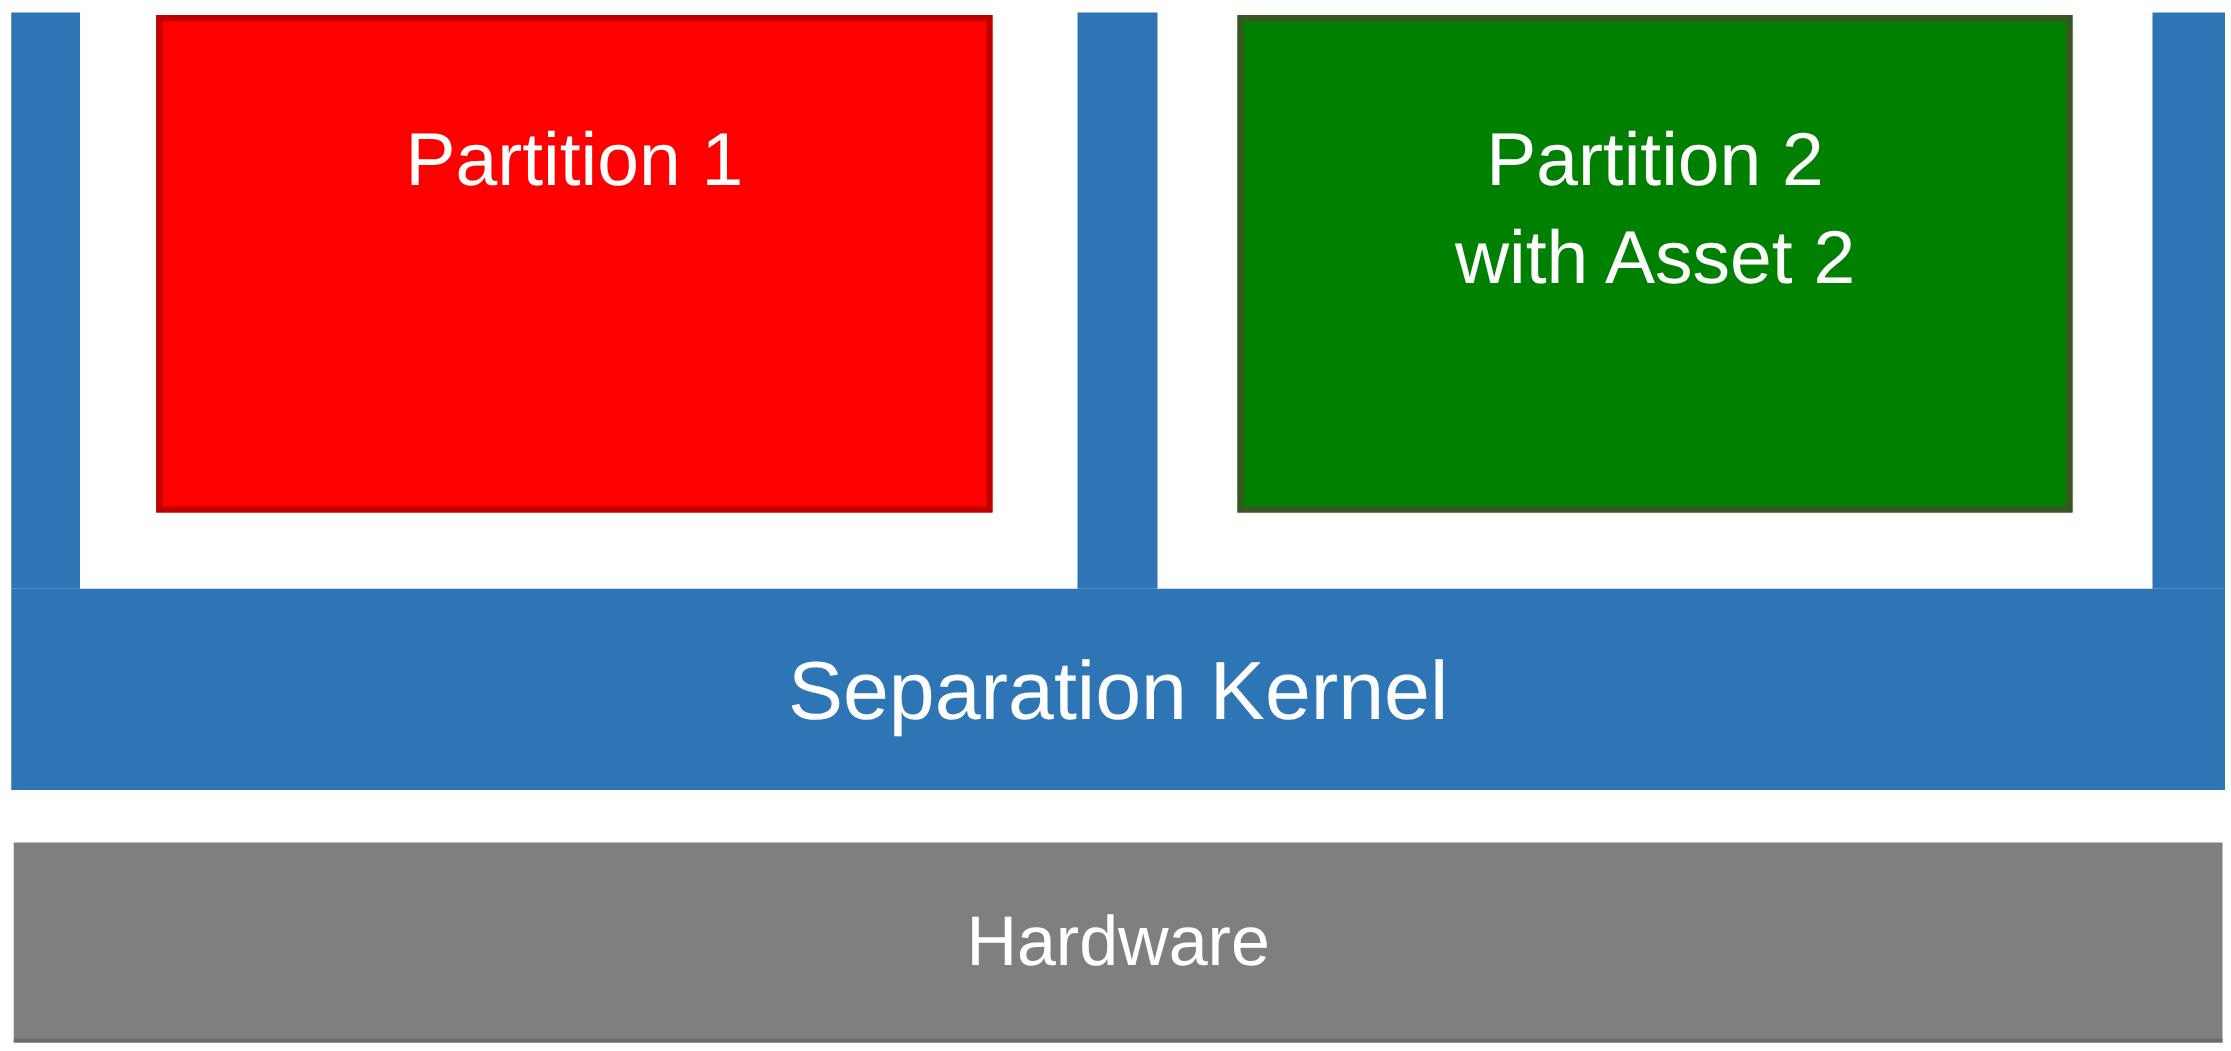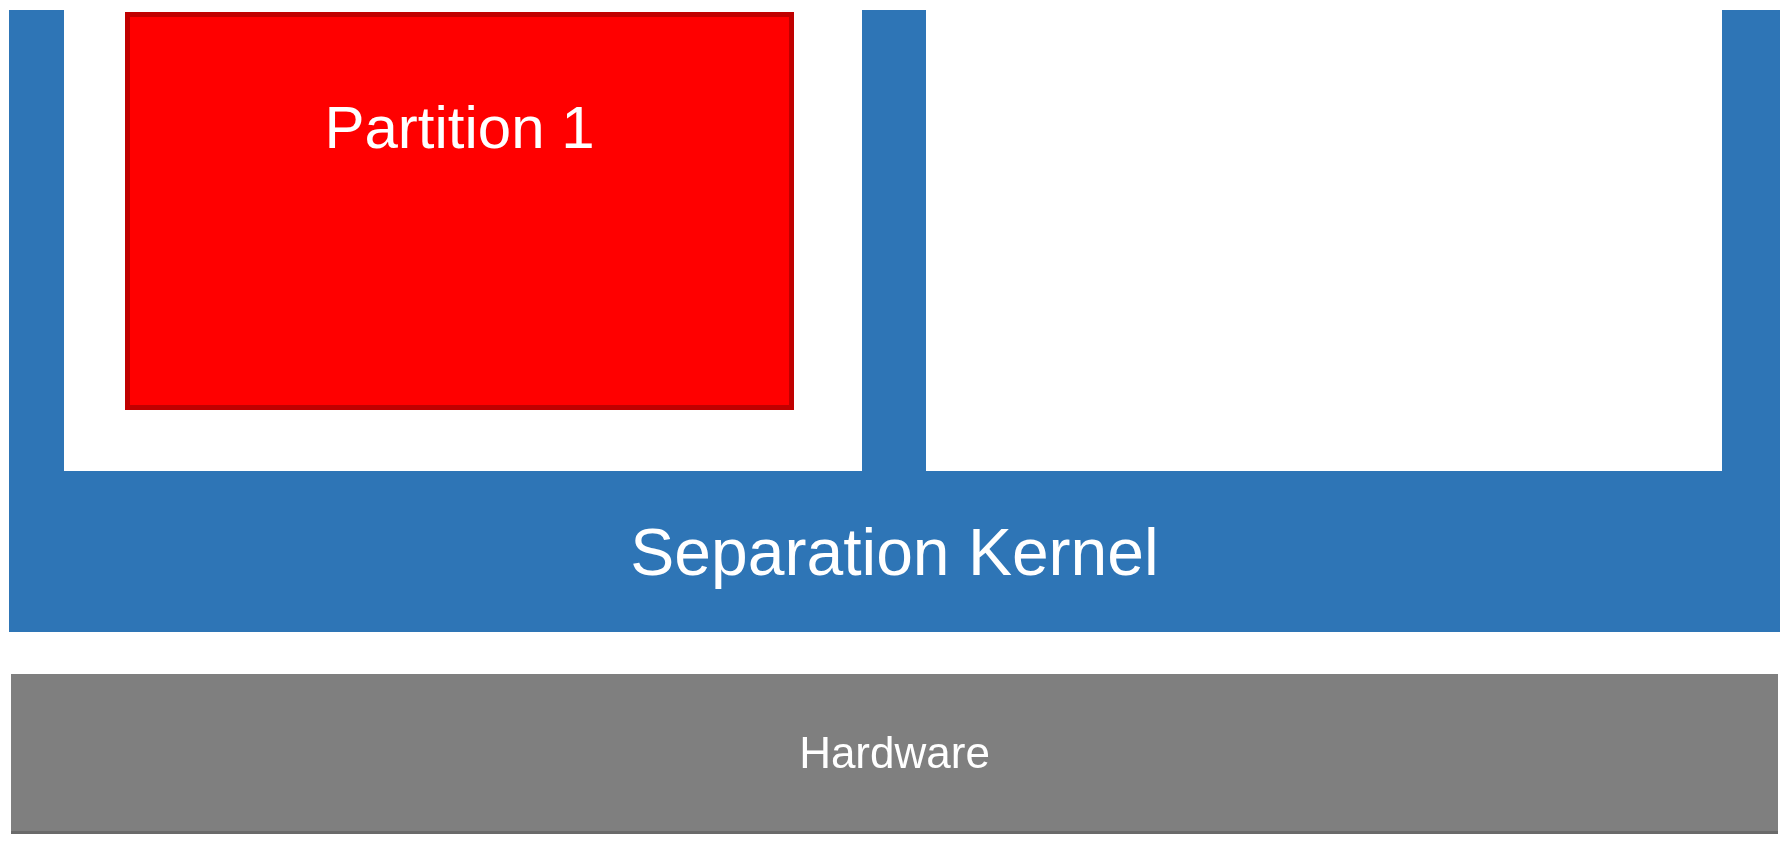"Partition 2" div.abs { html: none -> <div> <span>Partition 2</span> <span>with Asset 2</span> </div> }
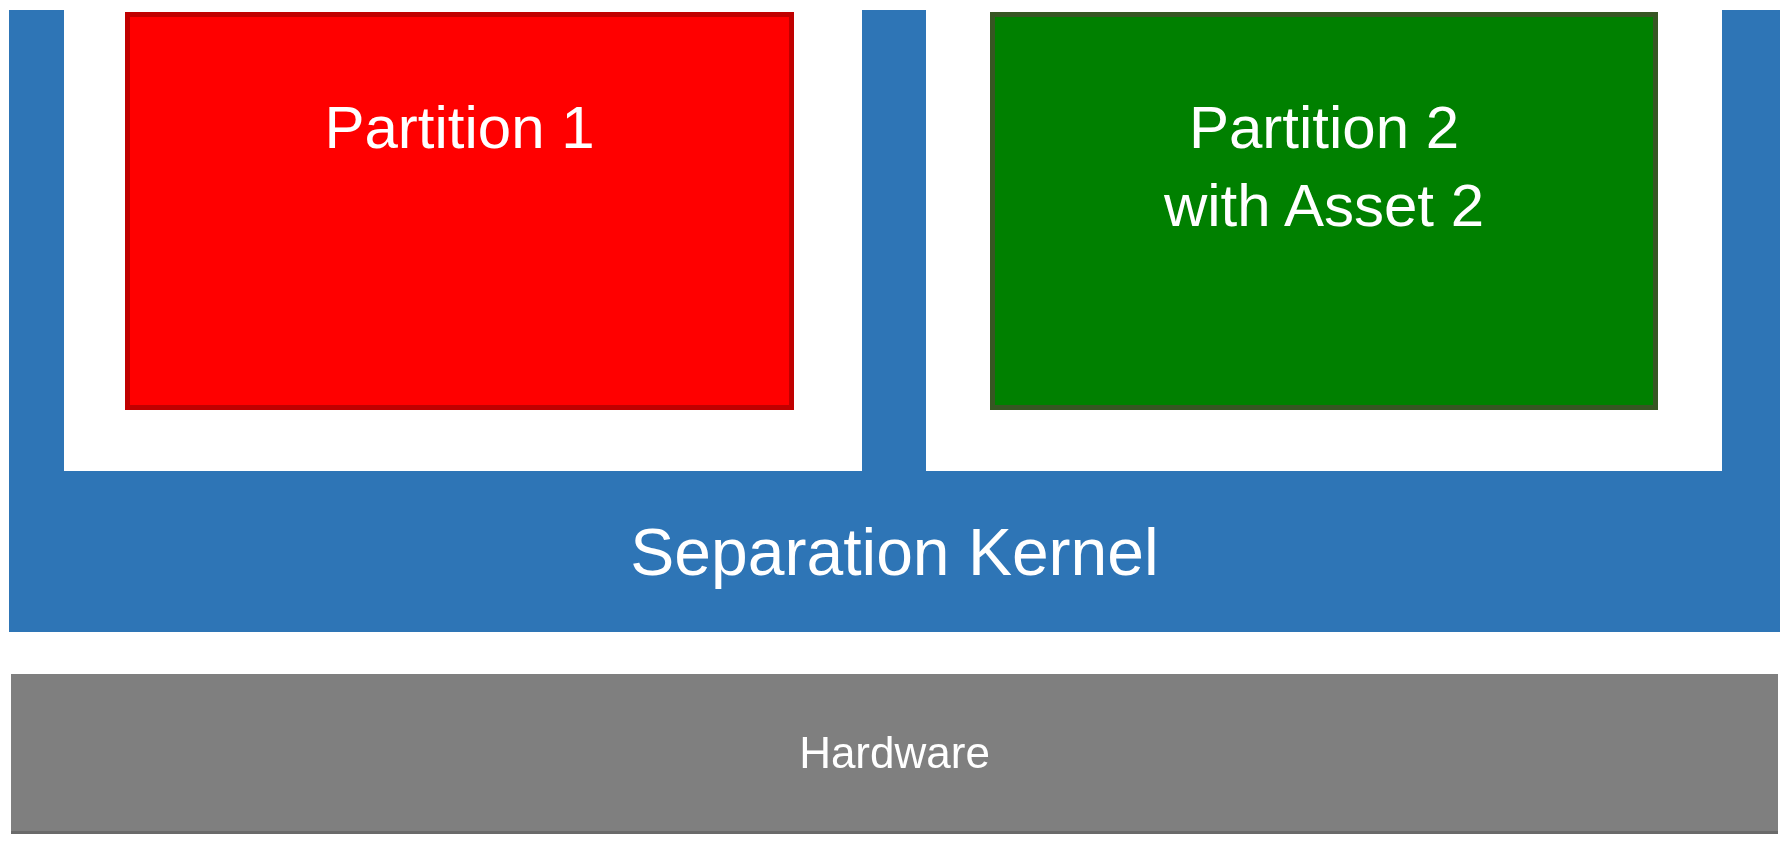"Hardware" .hardware-label { font-size: 44px -> 56px }
